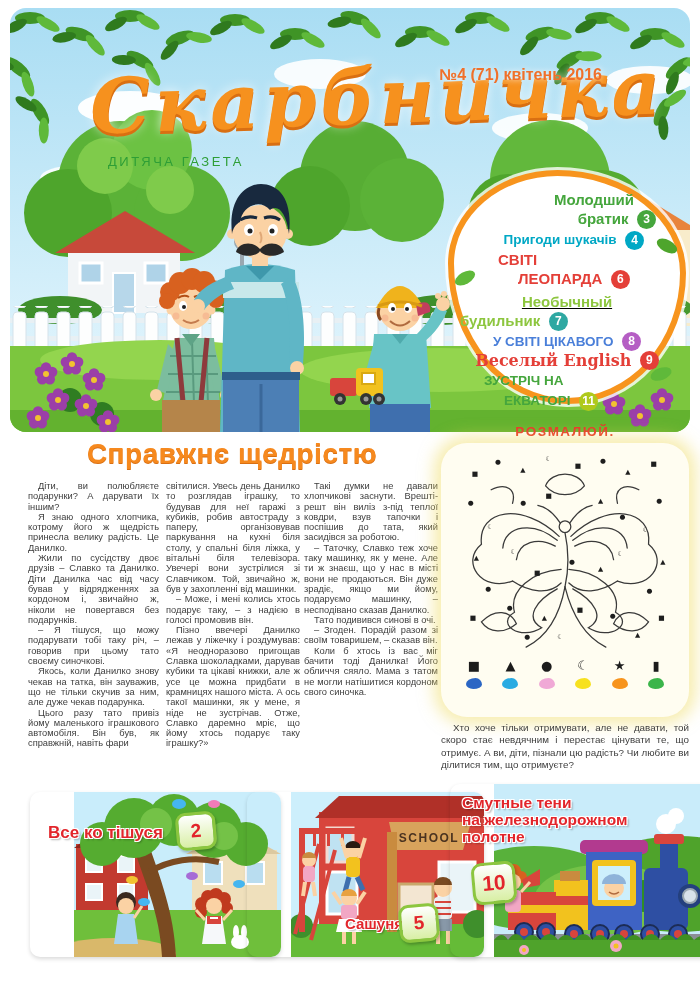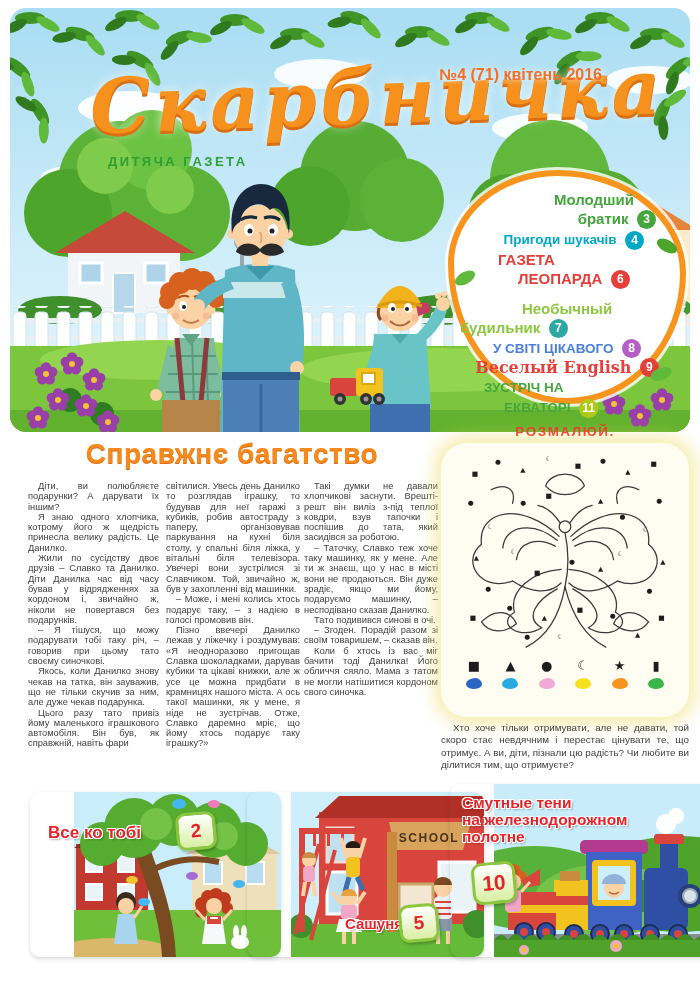"ДИТЯЧА ГАЗЕТА" .tagline { font-weight: bold -> normal }
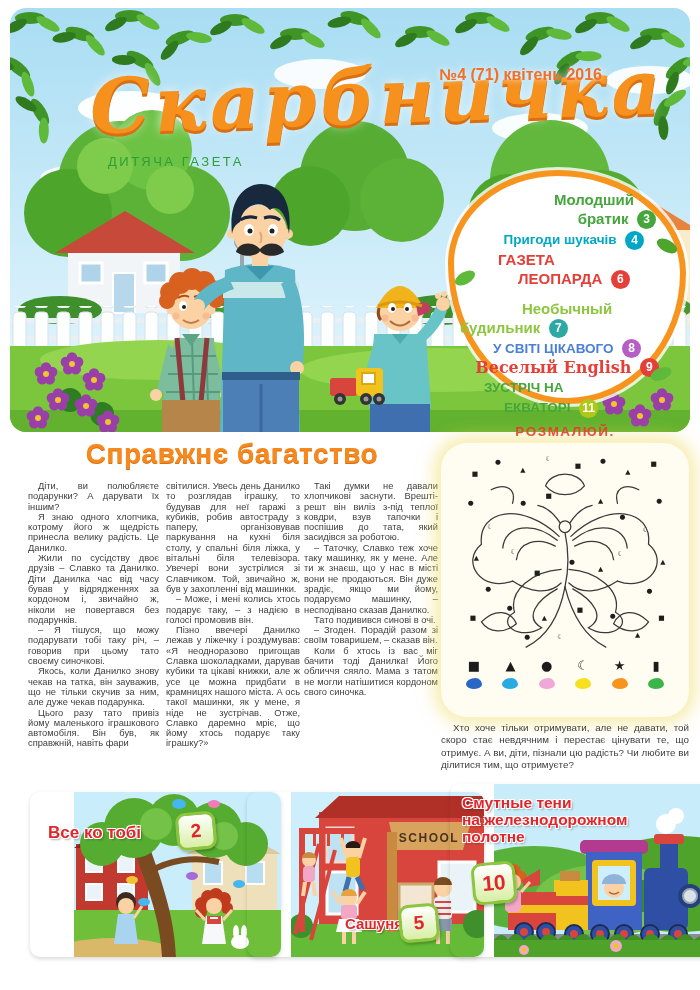"ГАЗЕТА" span.tl { text: ГАЗЕТА -> СВІТІ }
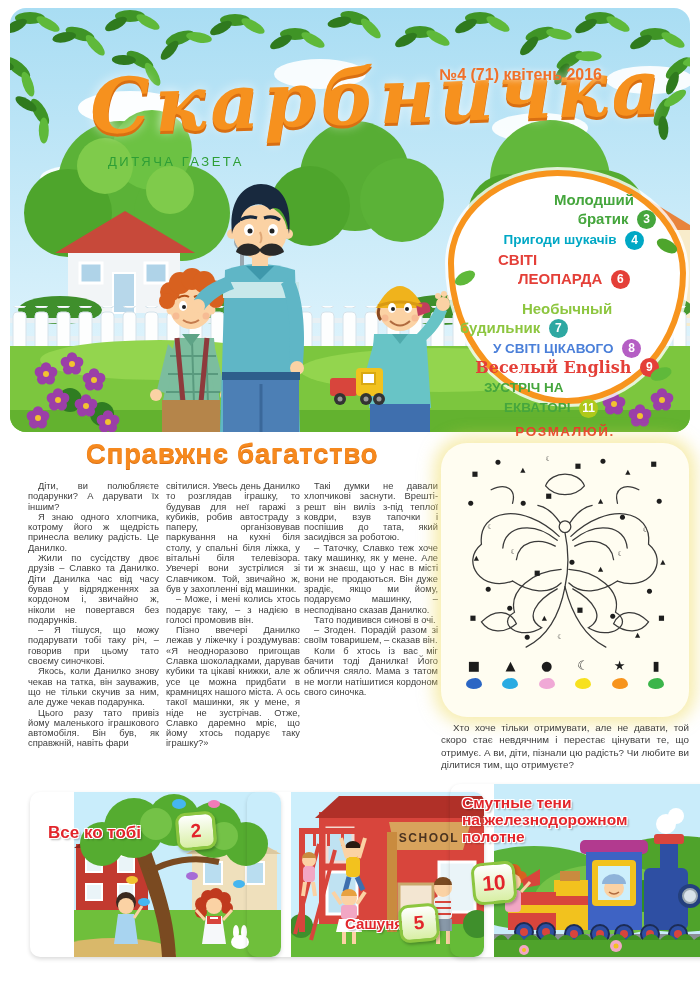"Необычный" div.trow { margin-top: 10px -> 3px; text-decoration: none -> underline }
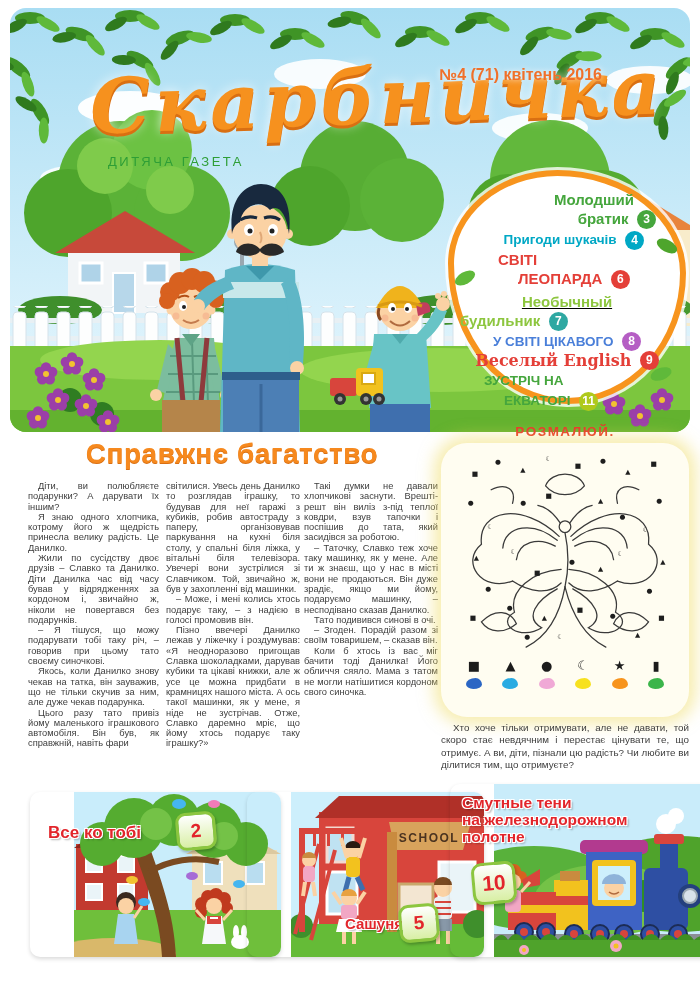"Справжнє багатство" div.article-title { text: багатство -> щедрістю }
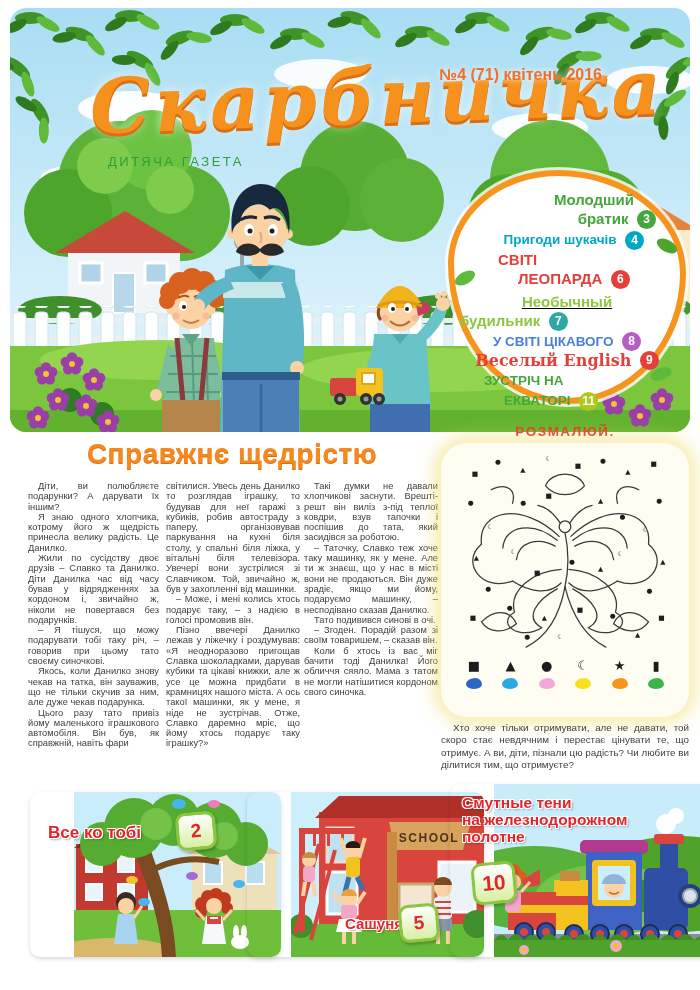"Все ко тобі" div.ptitle { text: тобі -> тішуся }
